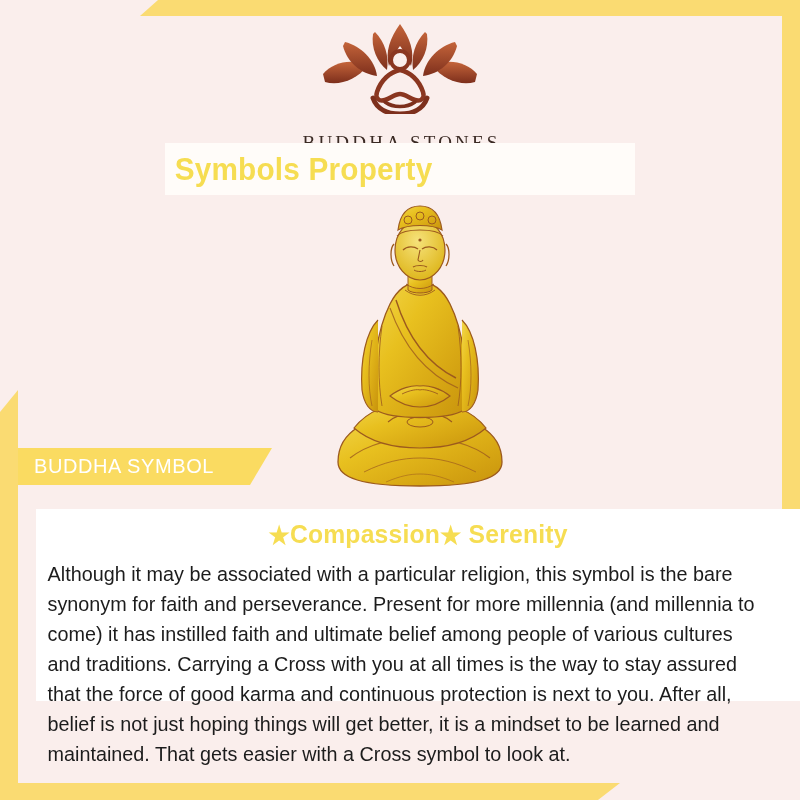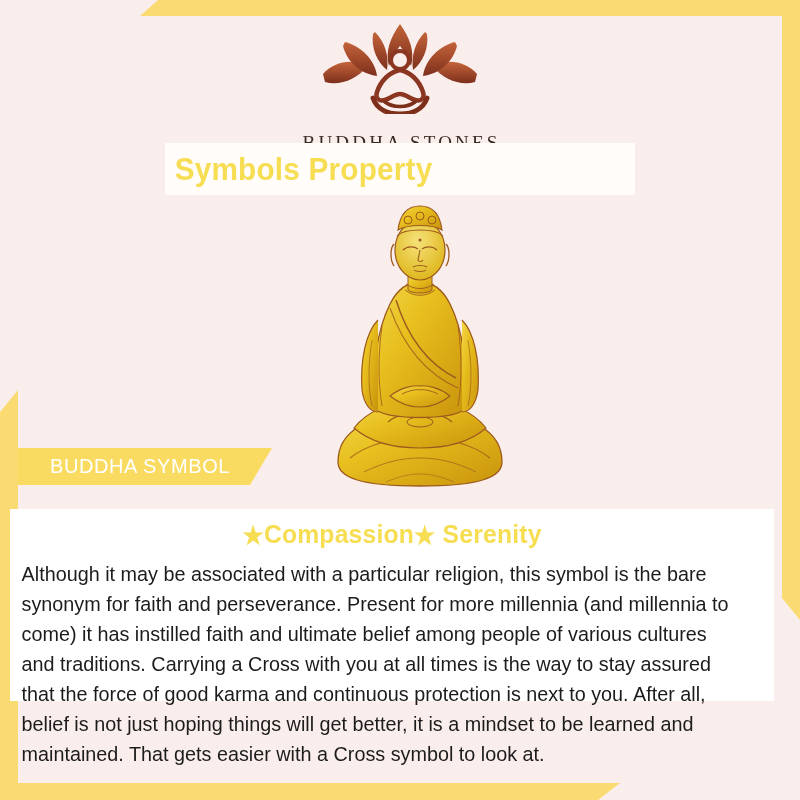"BUDDHA SYMBOL" .symbol-tag-text { padding-left: 32px -> 16px }
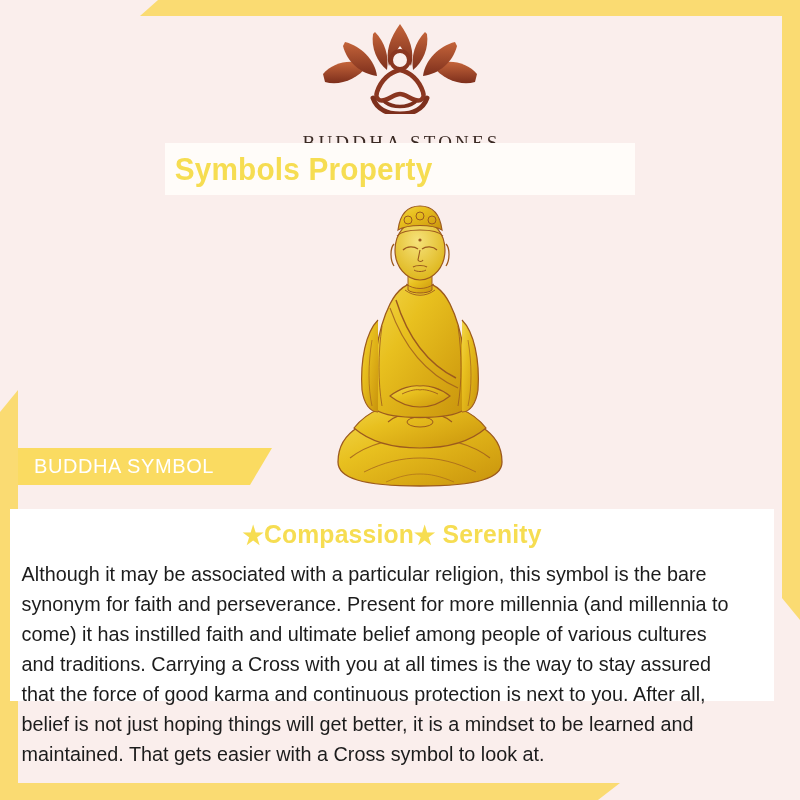"★Compassion★ Serenity" .content-panel { left: 10px -> 36px }
